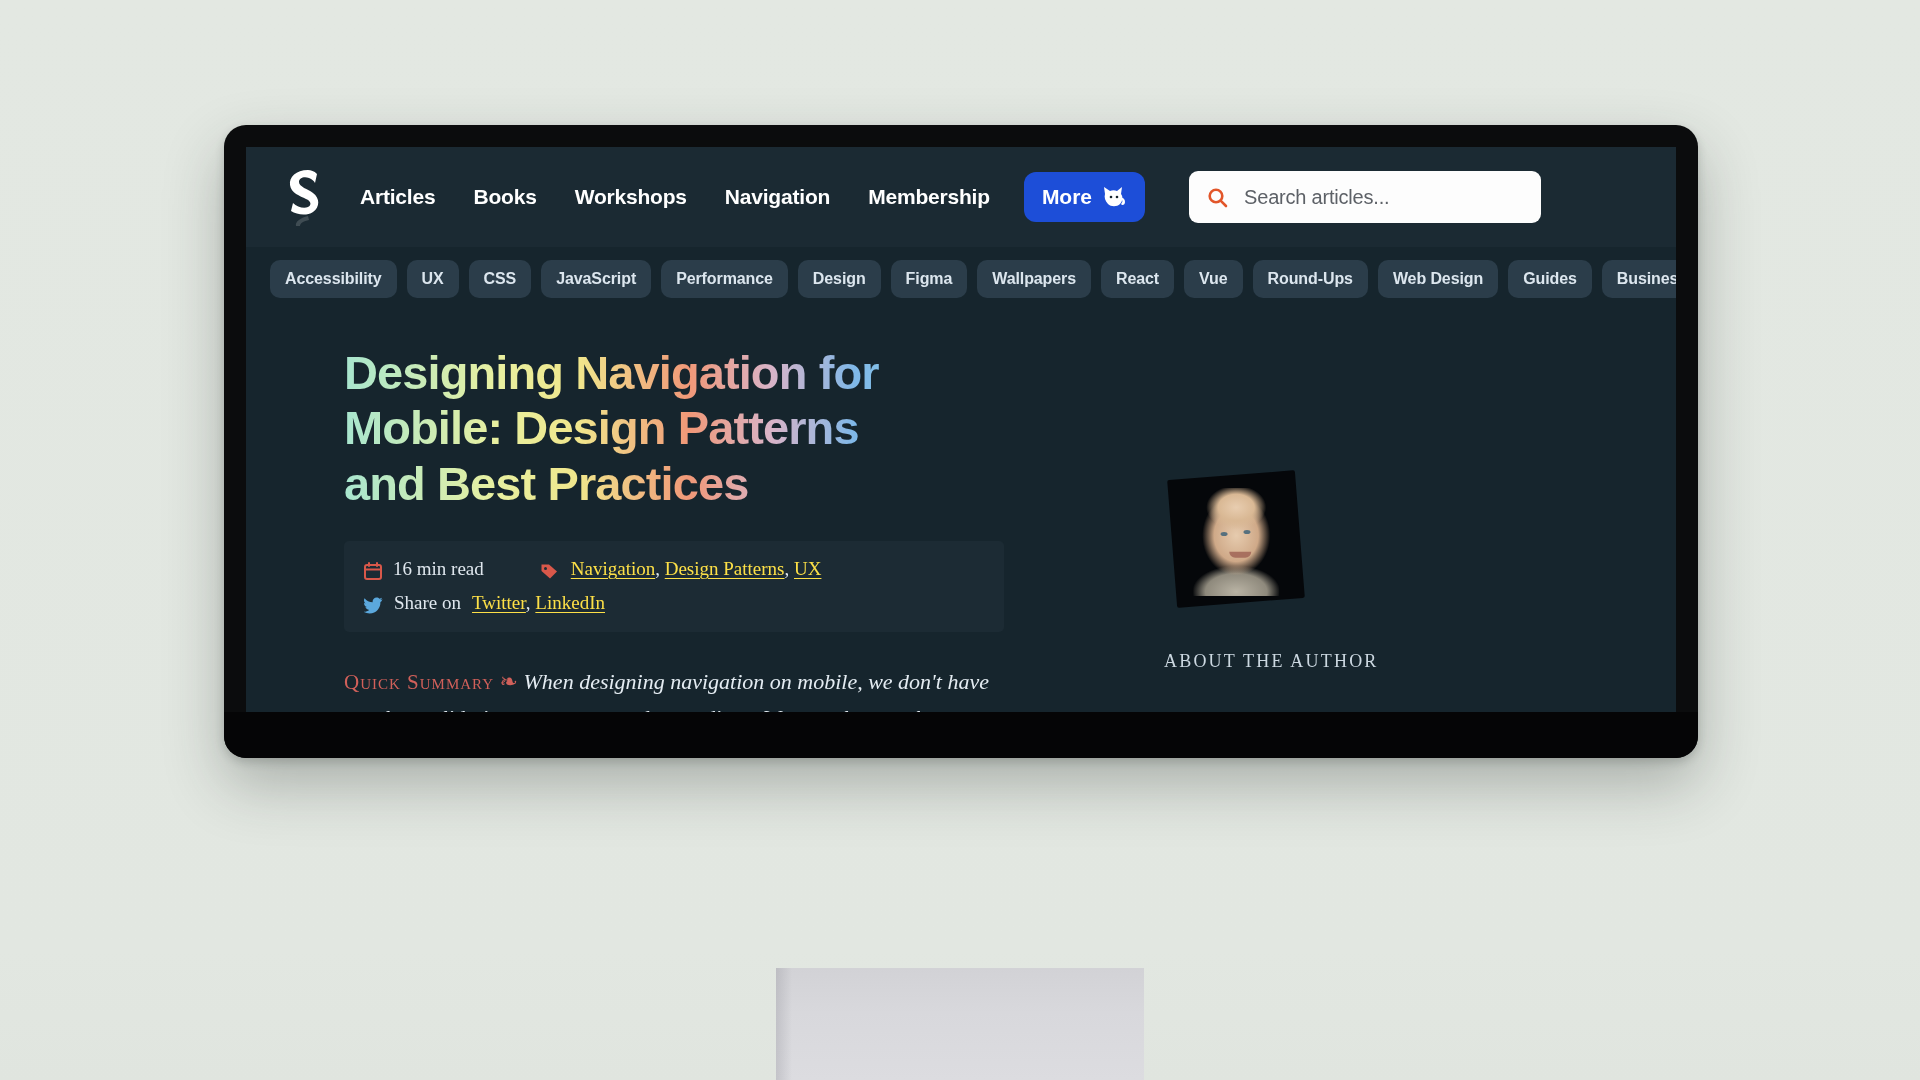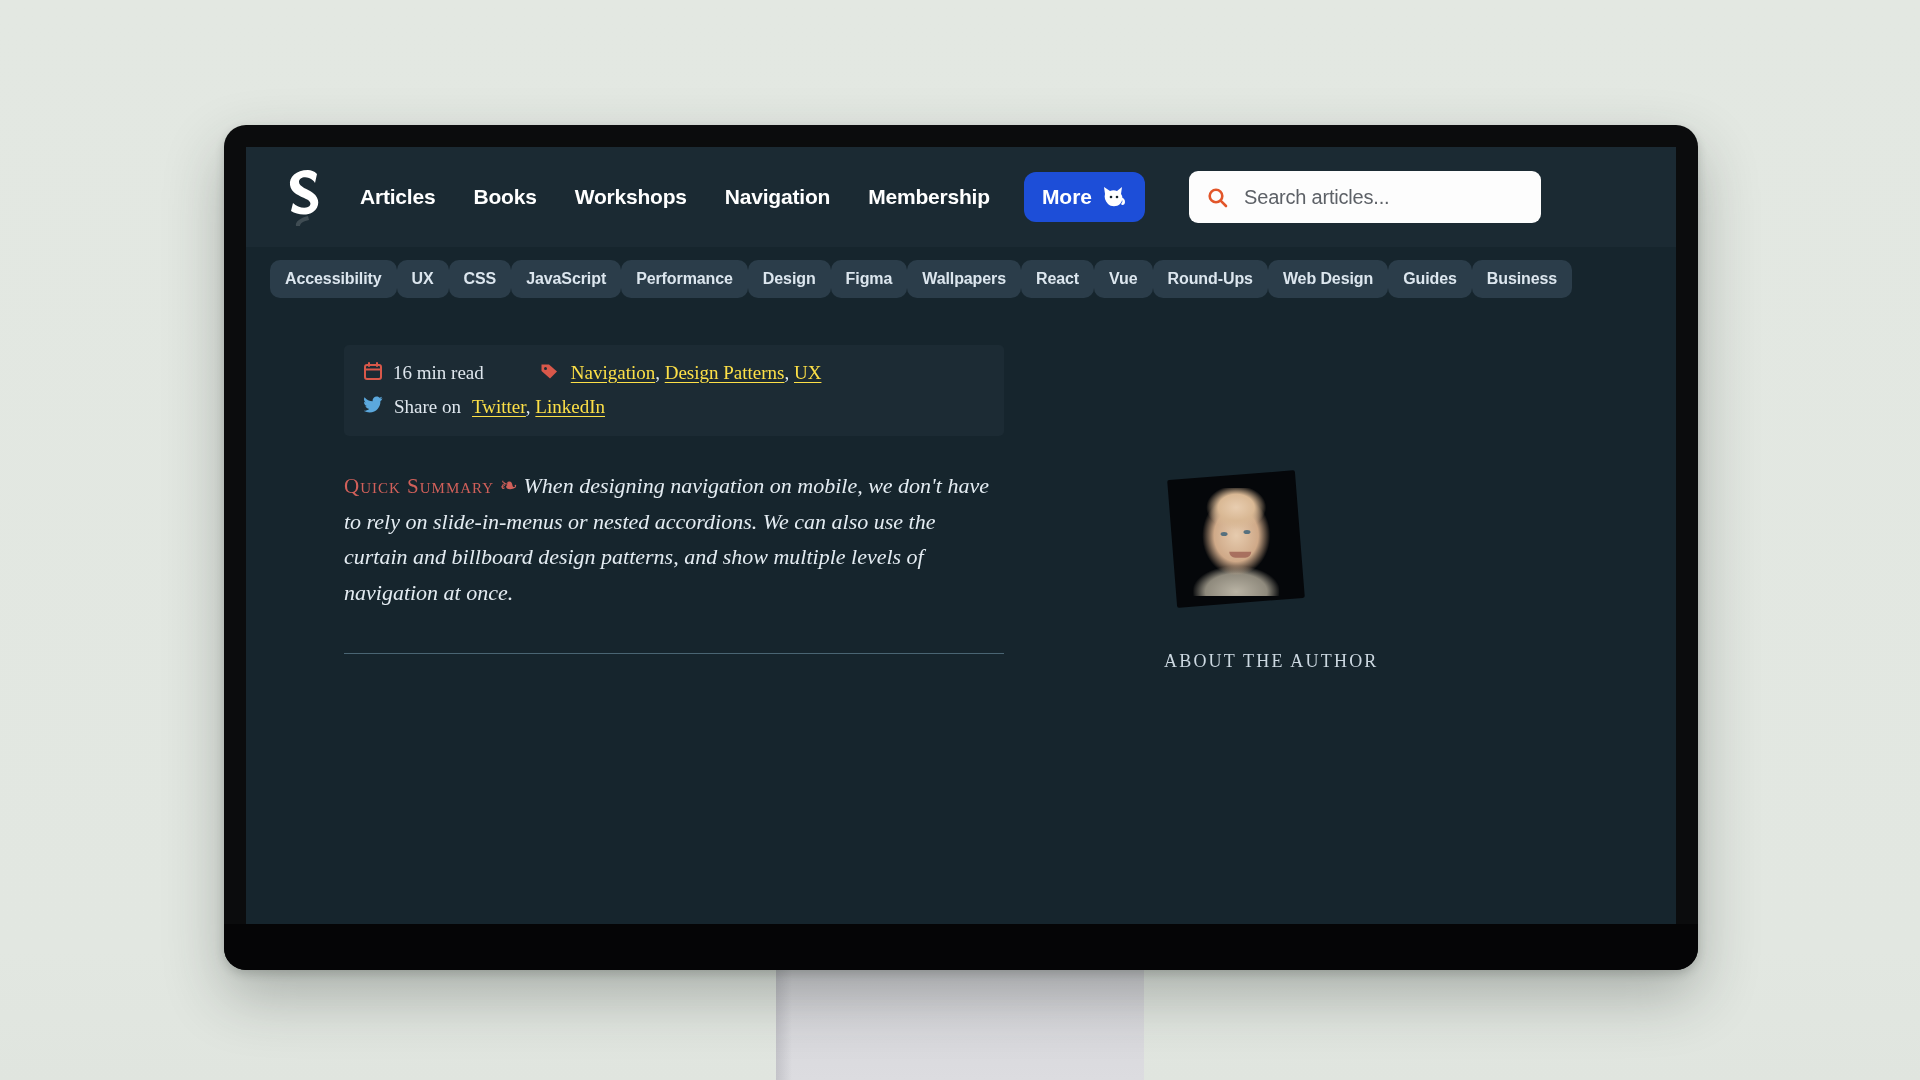"Articles" #monitor { height: 845px -> 633px }
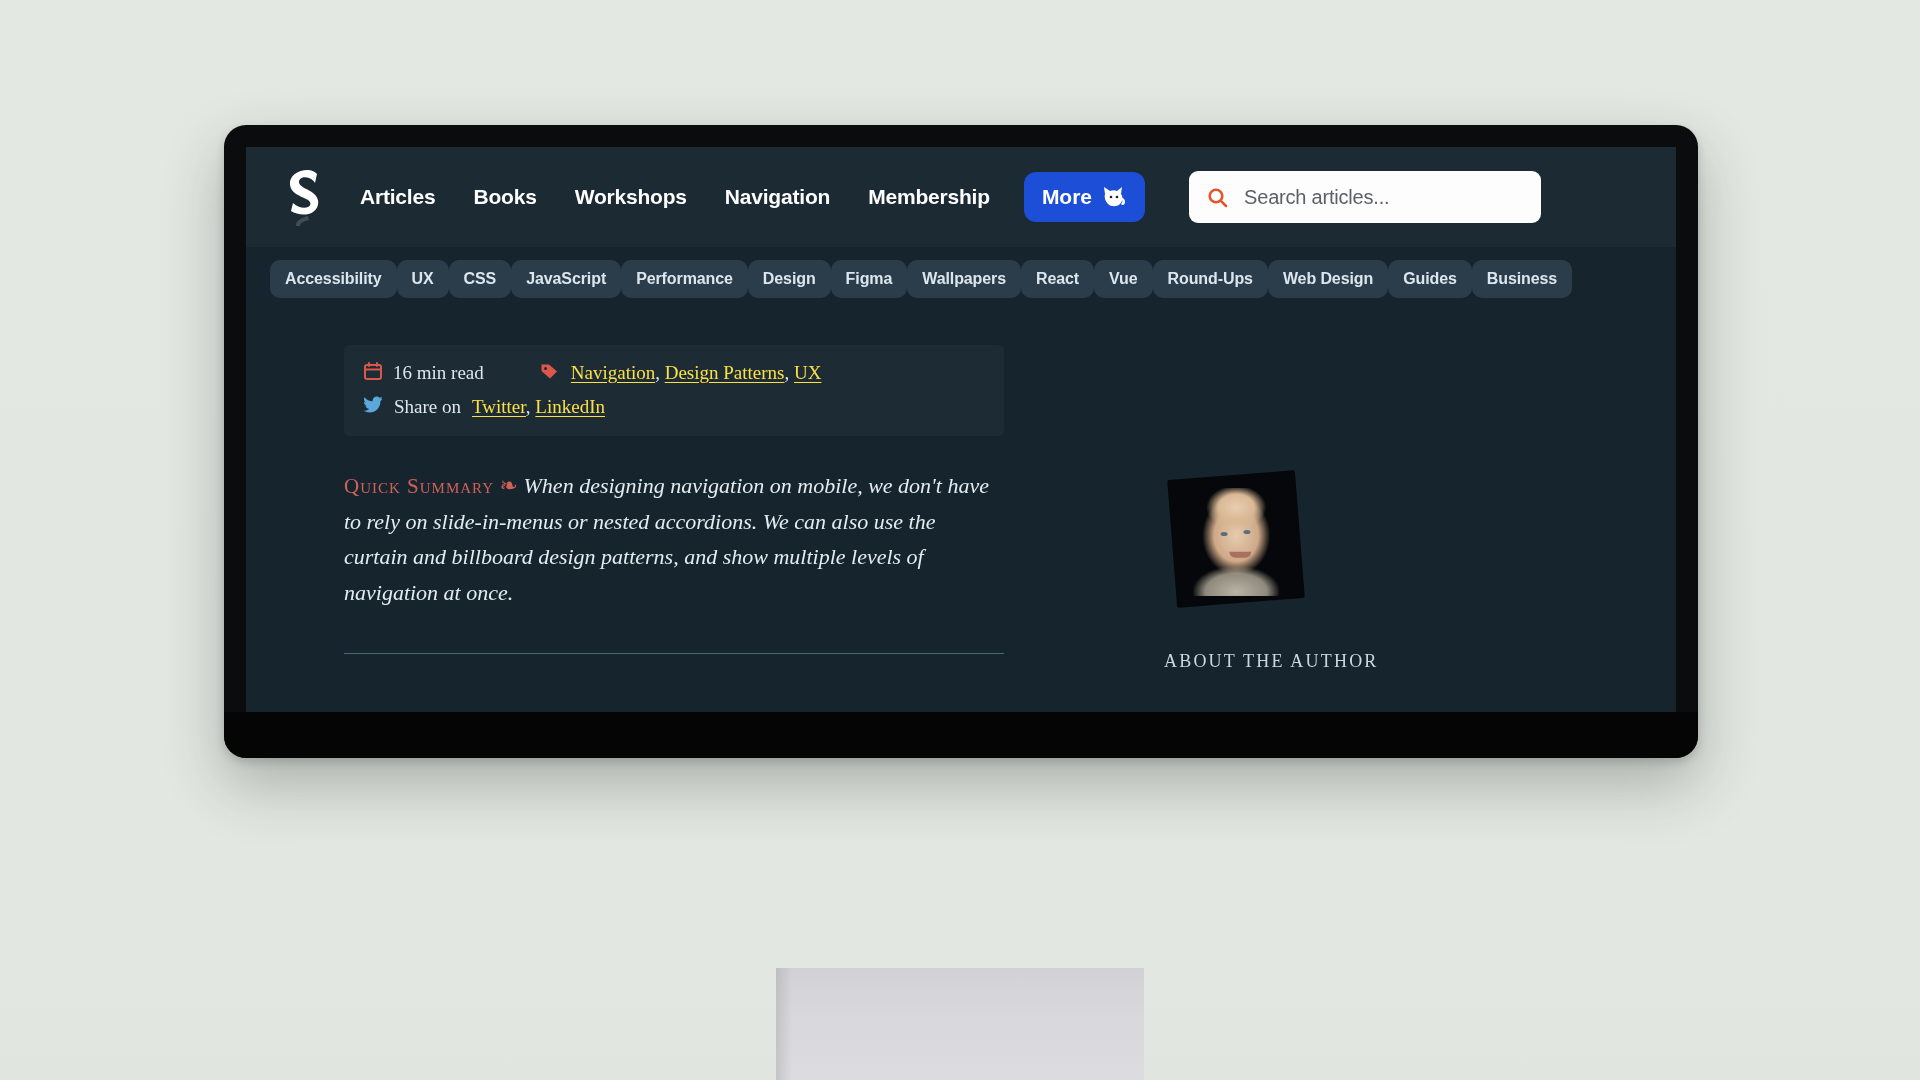"Accessibility" #cat-bar { gap: none -> 10px }
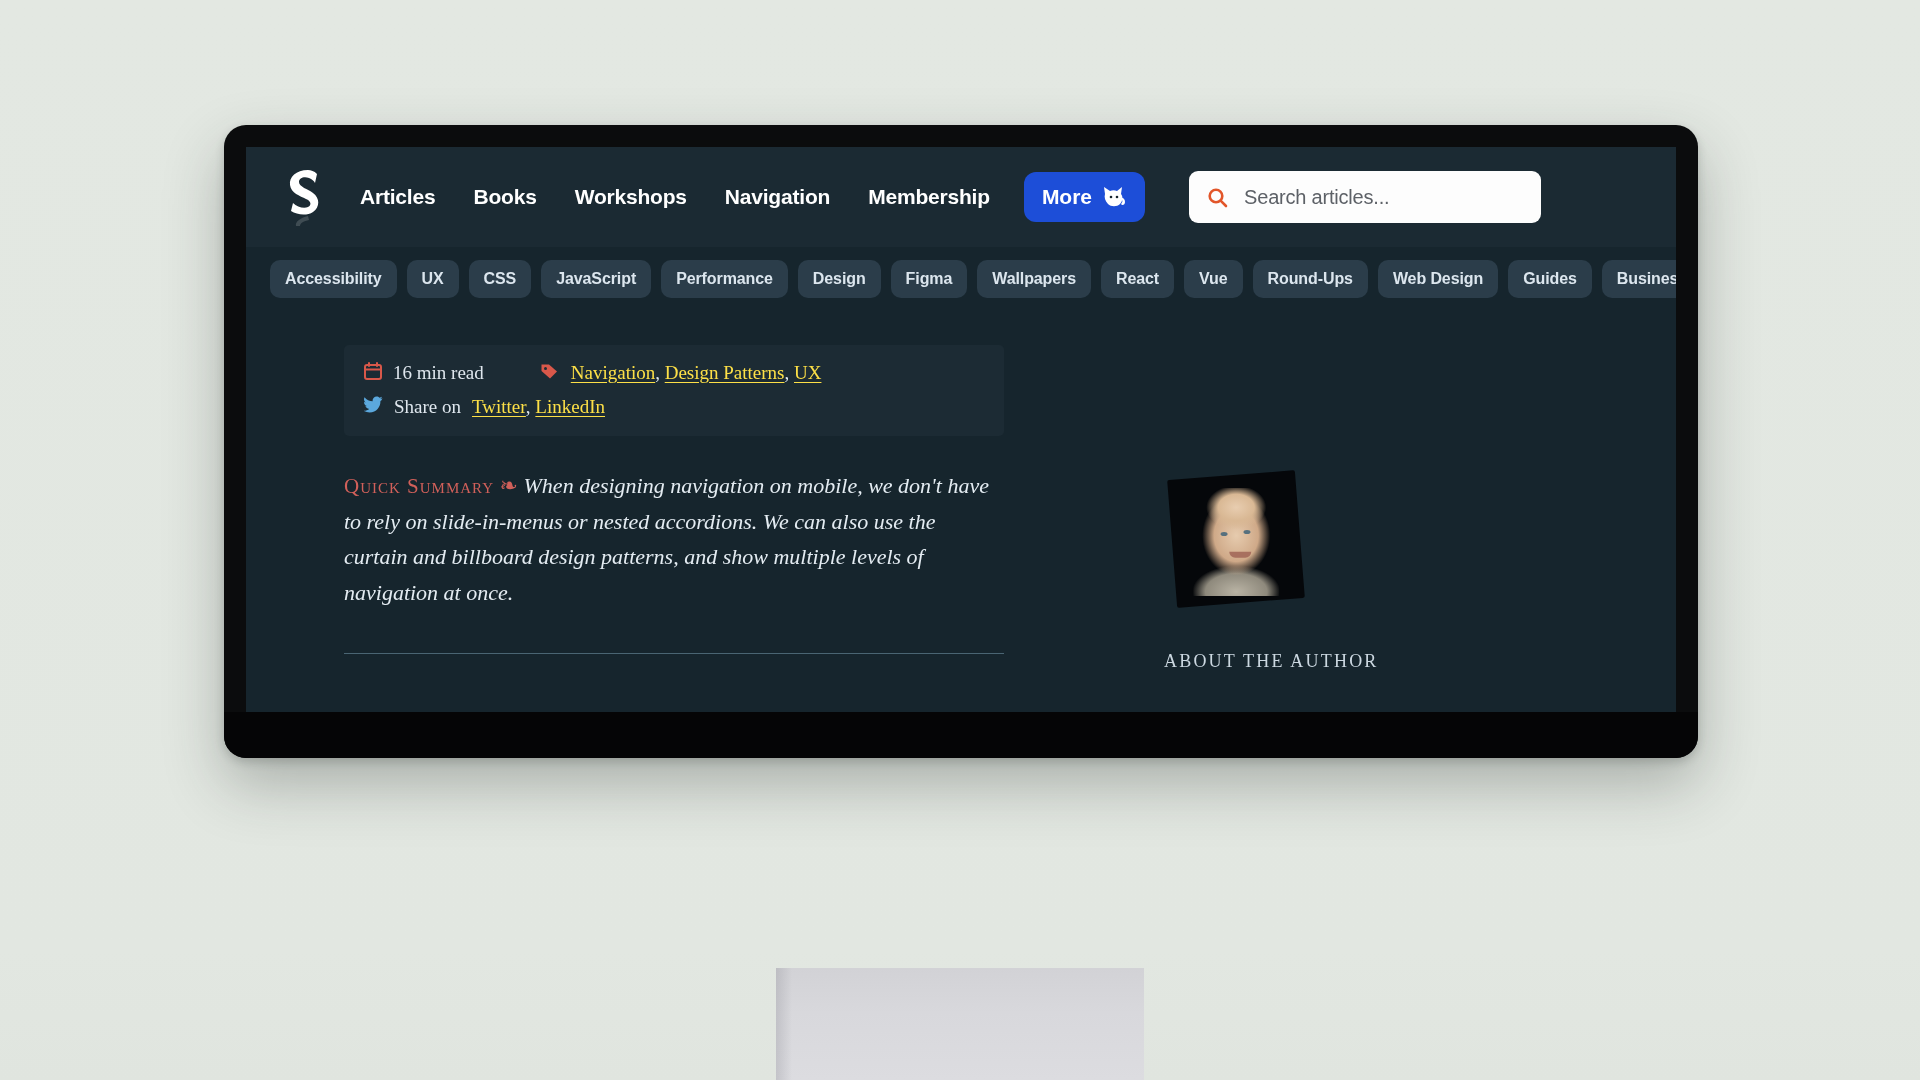"Designing Navigation for Mobile: Design" h1 { html: none -> <h1> <span>Designing Navigation for Mobile: Design Patterns</span> <span>and Best Practices</span> </h1> }
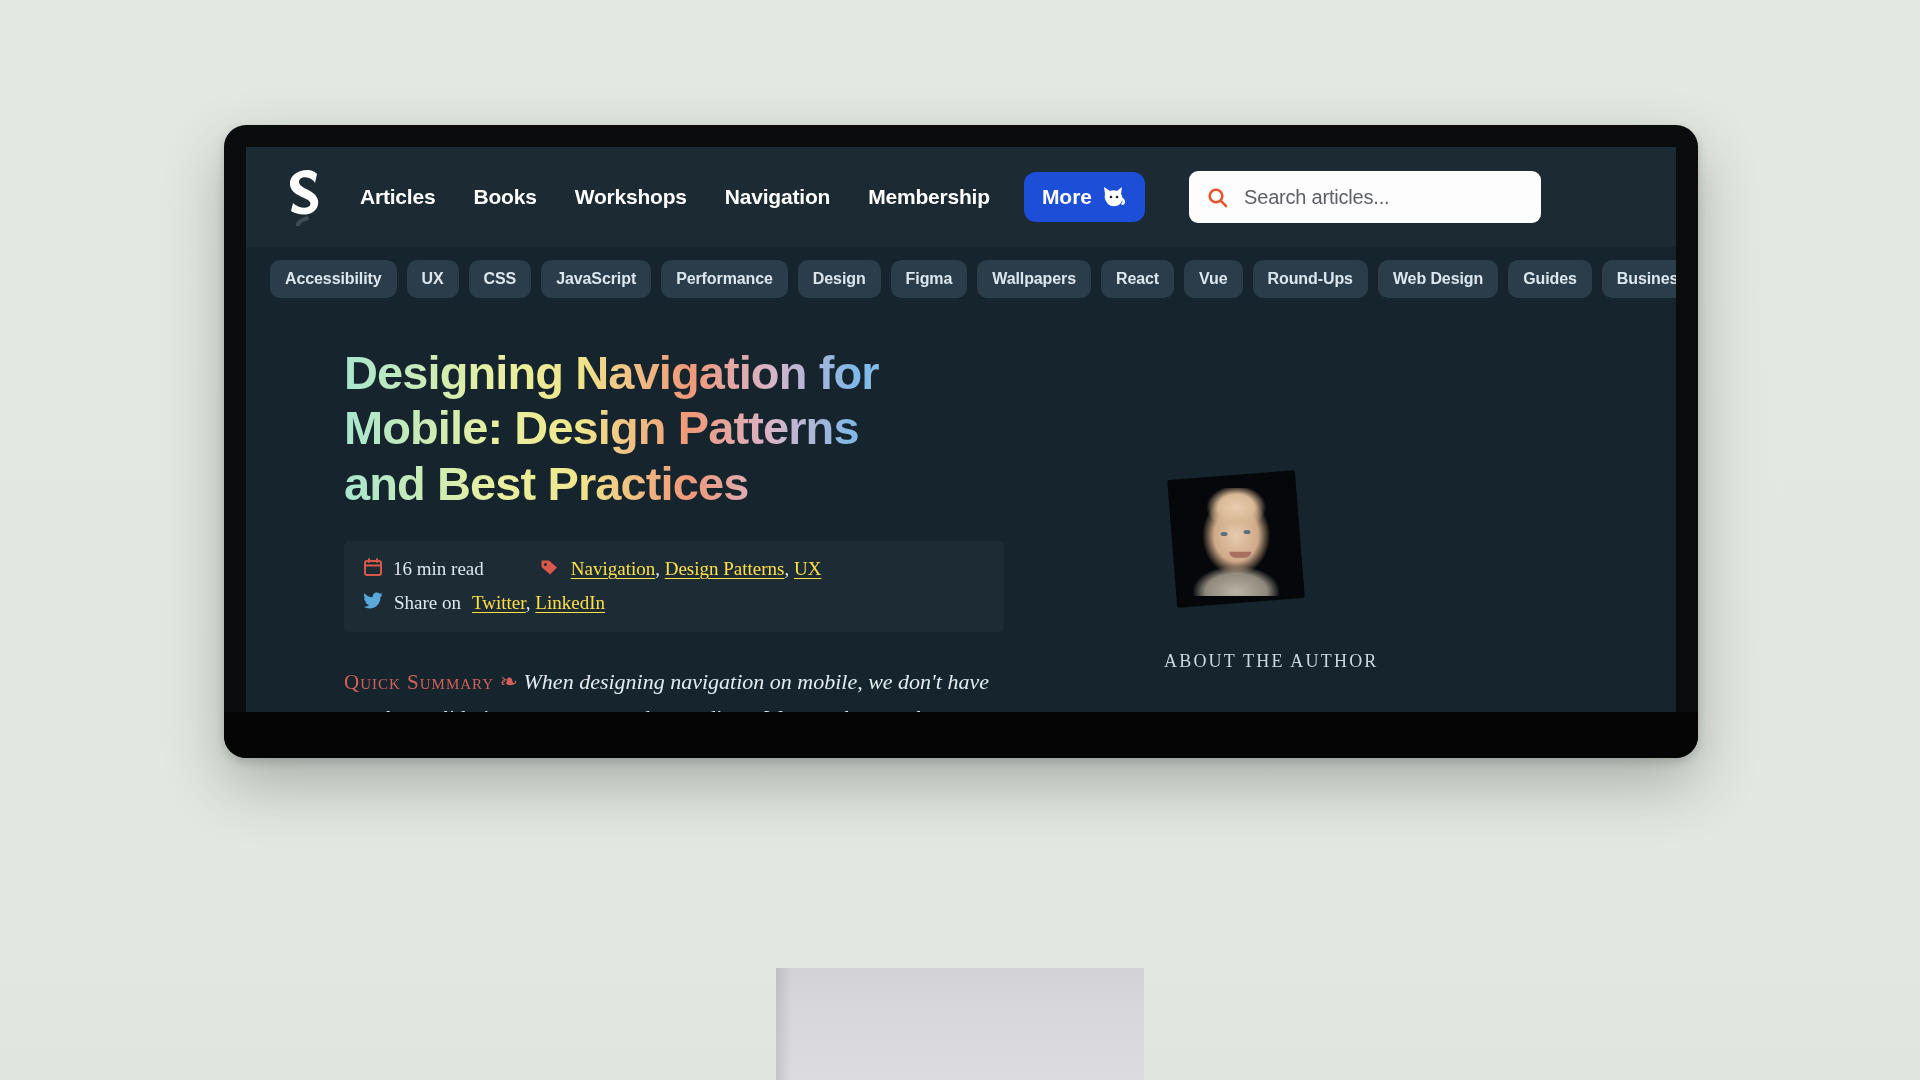"16 min read" .meta-item { align-items: flex-start -> flex-end }
